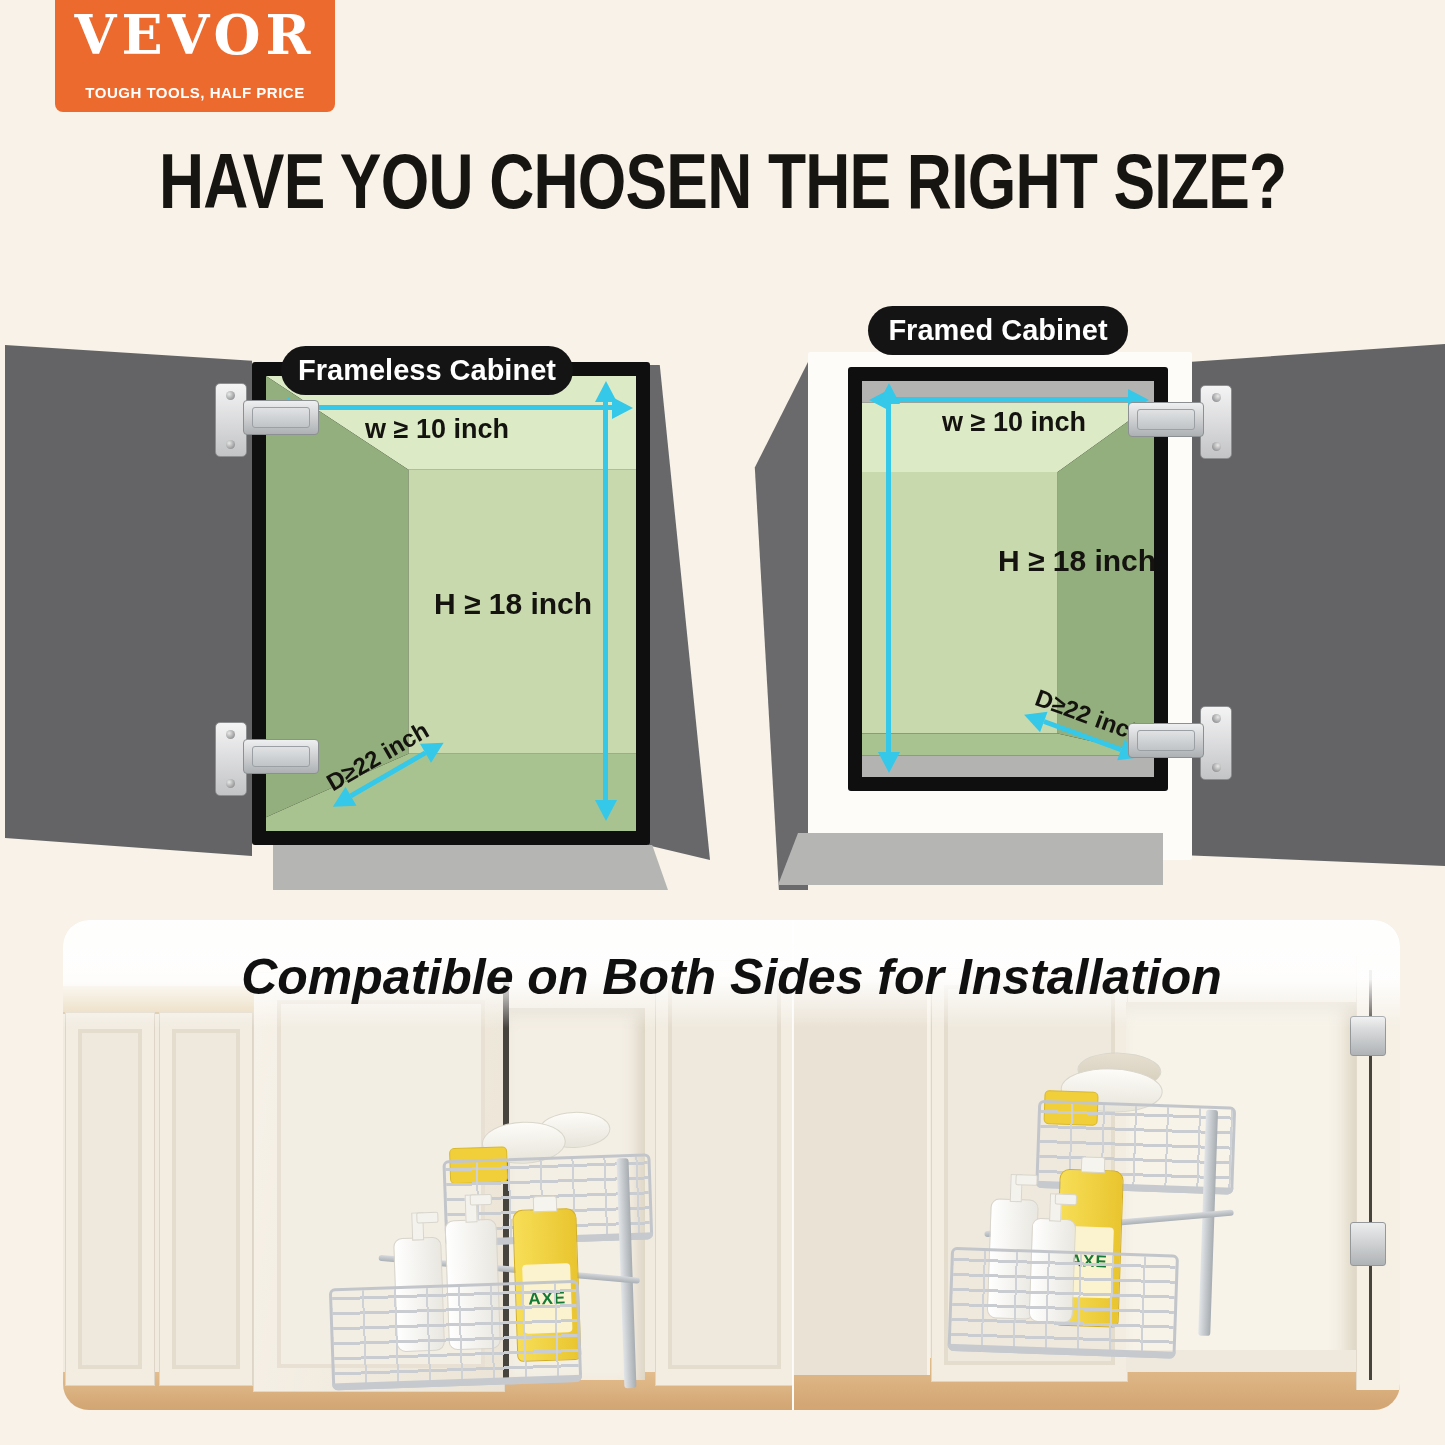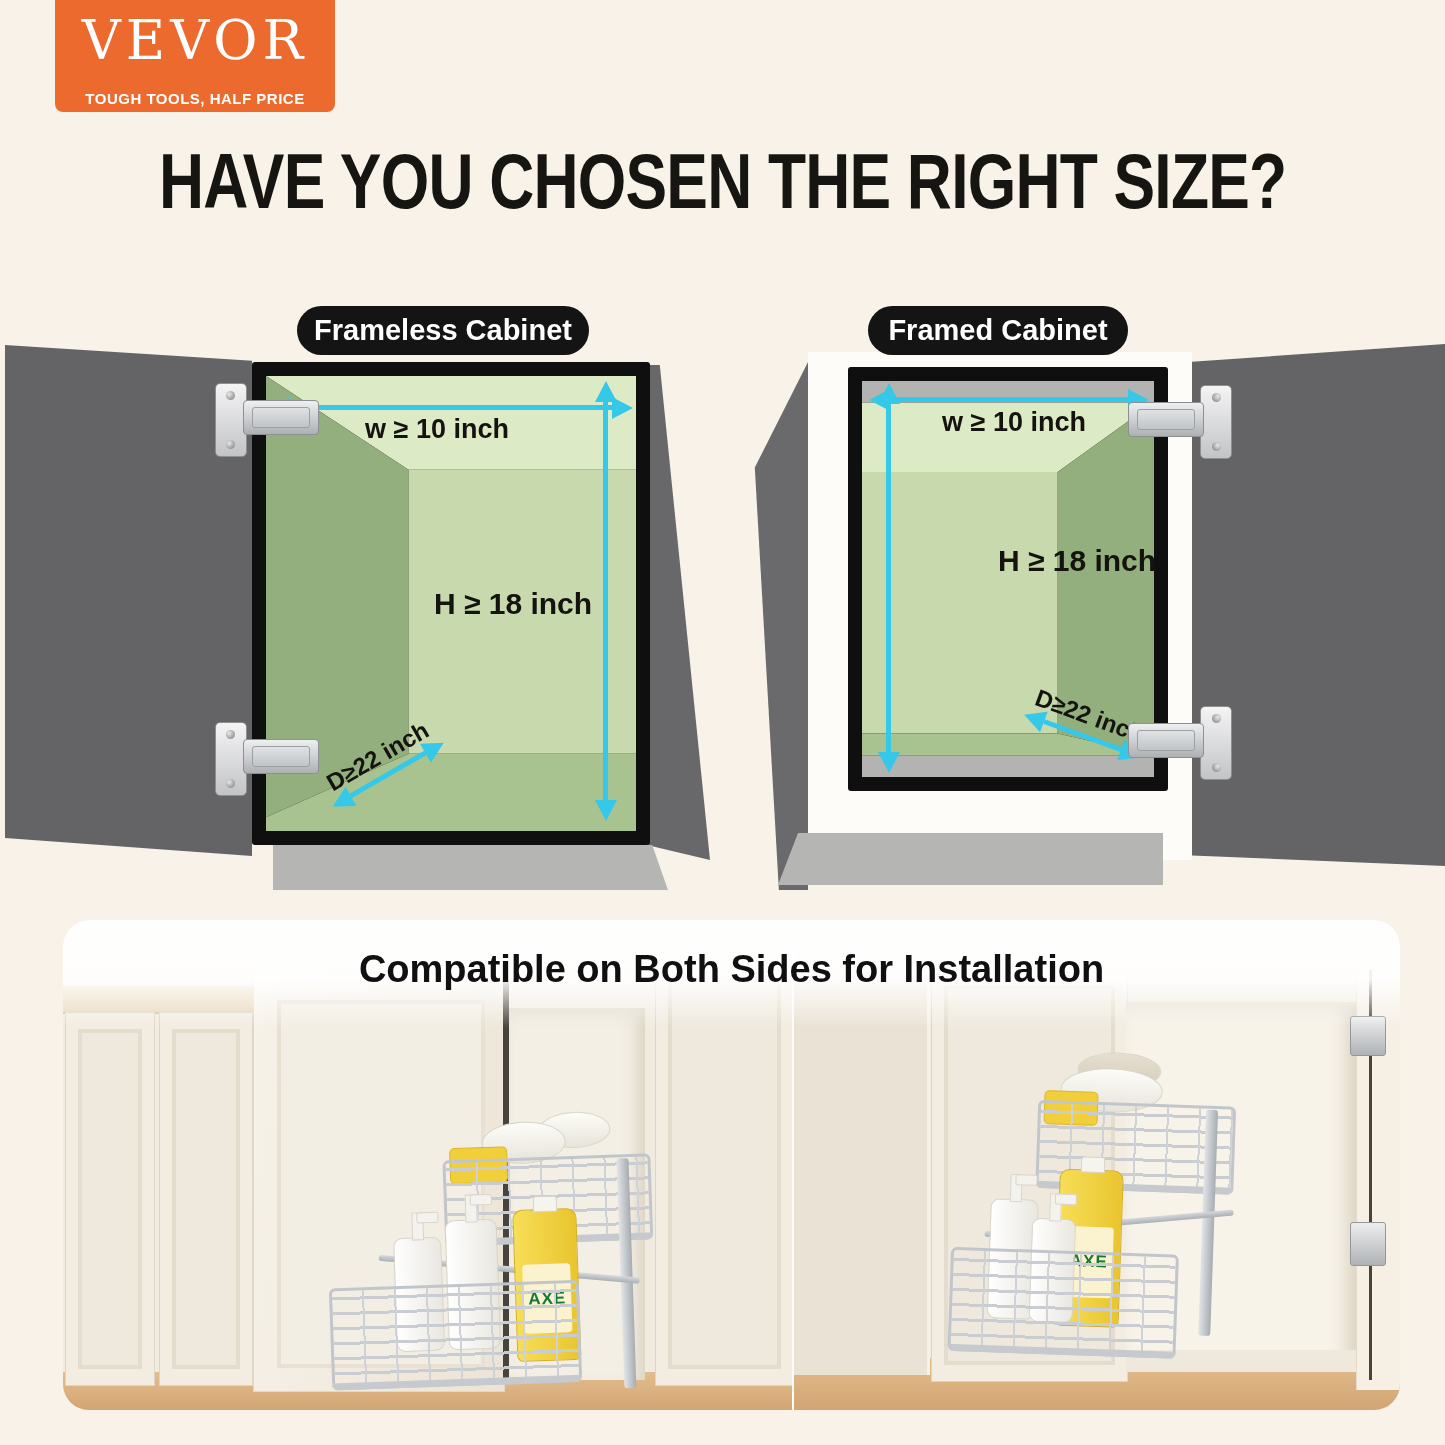"VEVOR" .logo-brand { font-weight: normal -> bold; margin-top: 12px -> 6px }
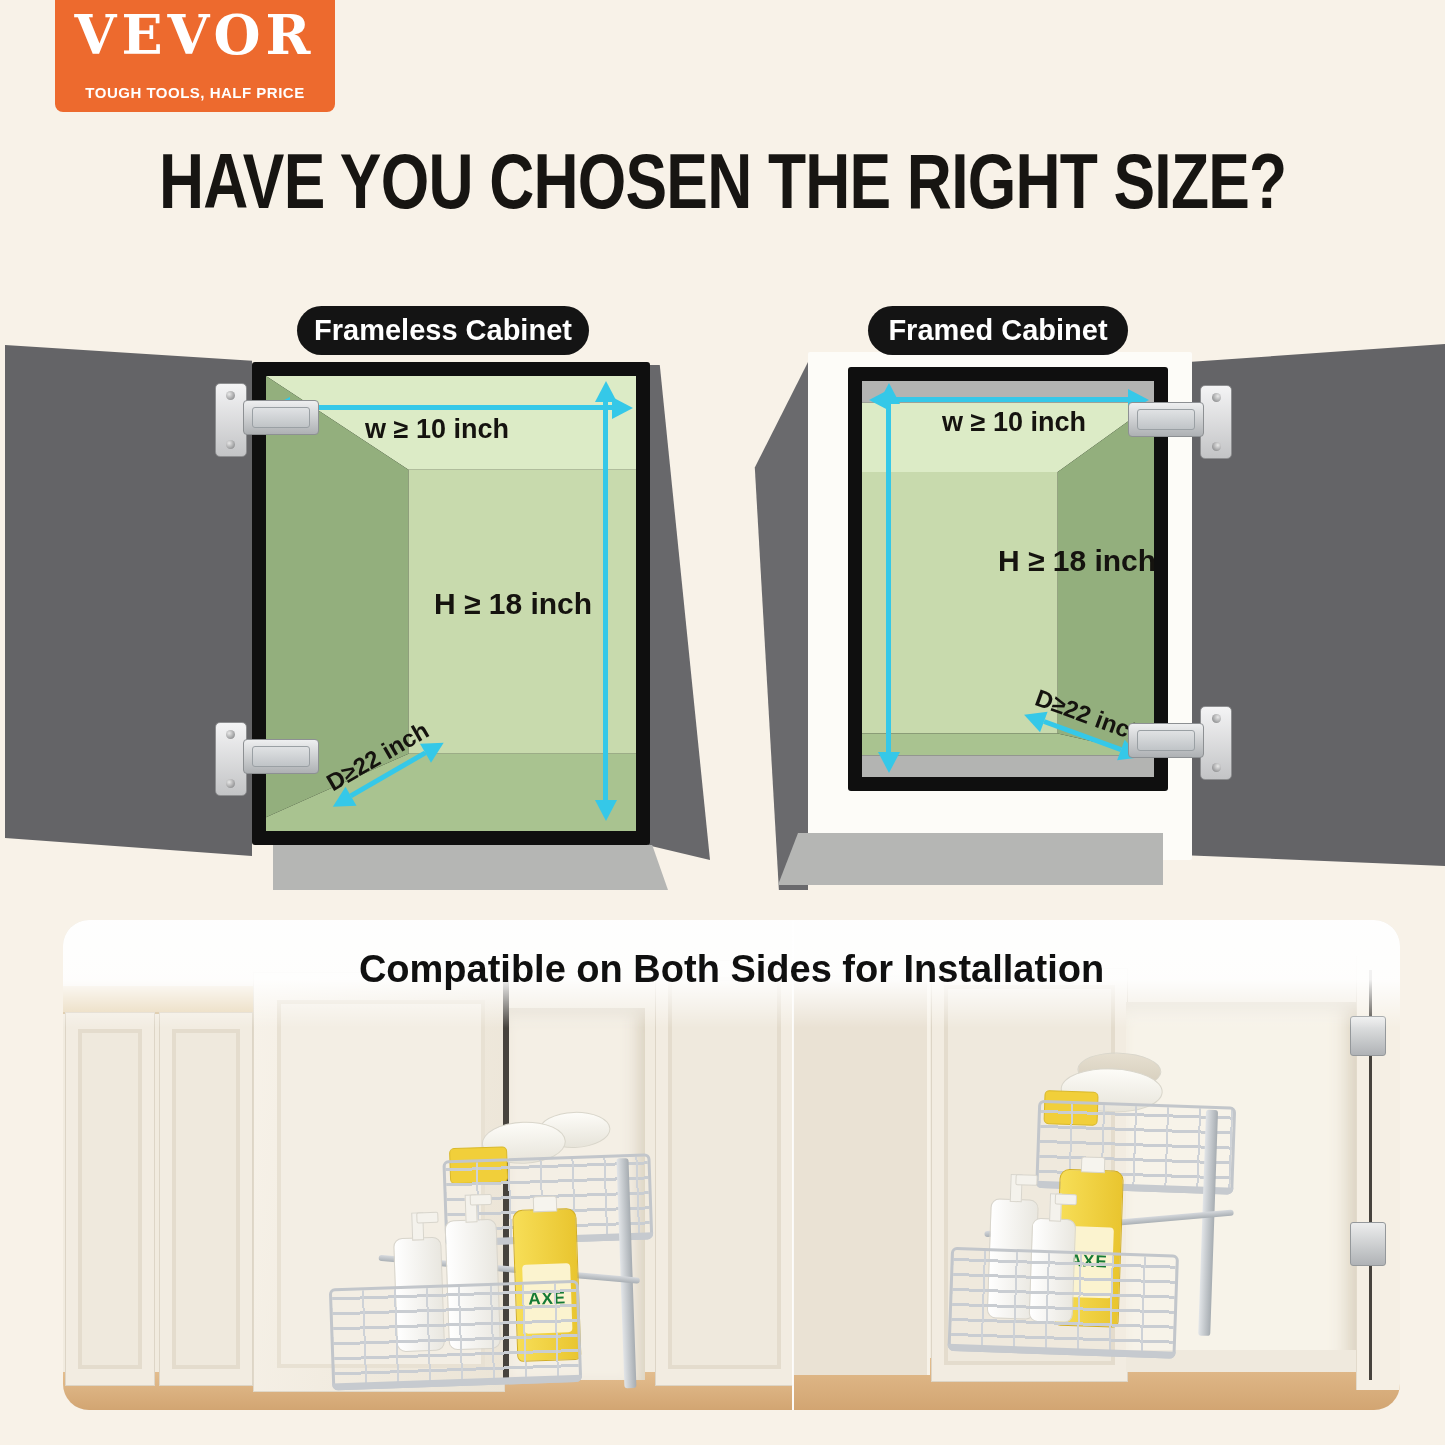"Frameless Cabinet" div.pill { left: 297px -> 281px; margin-top: none -> 40px }
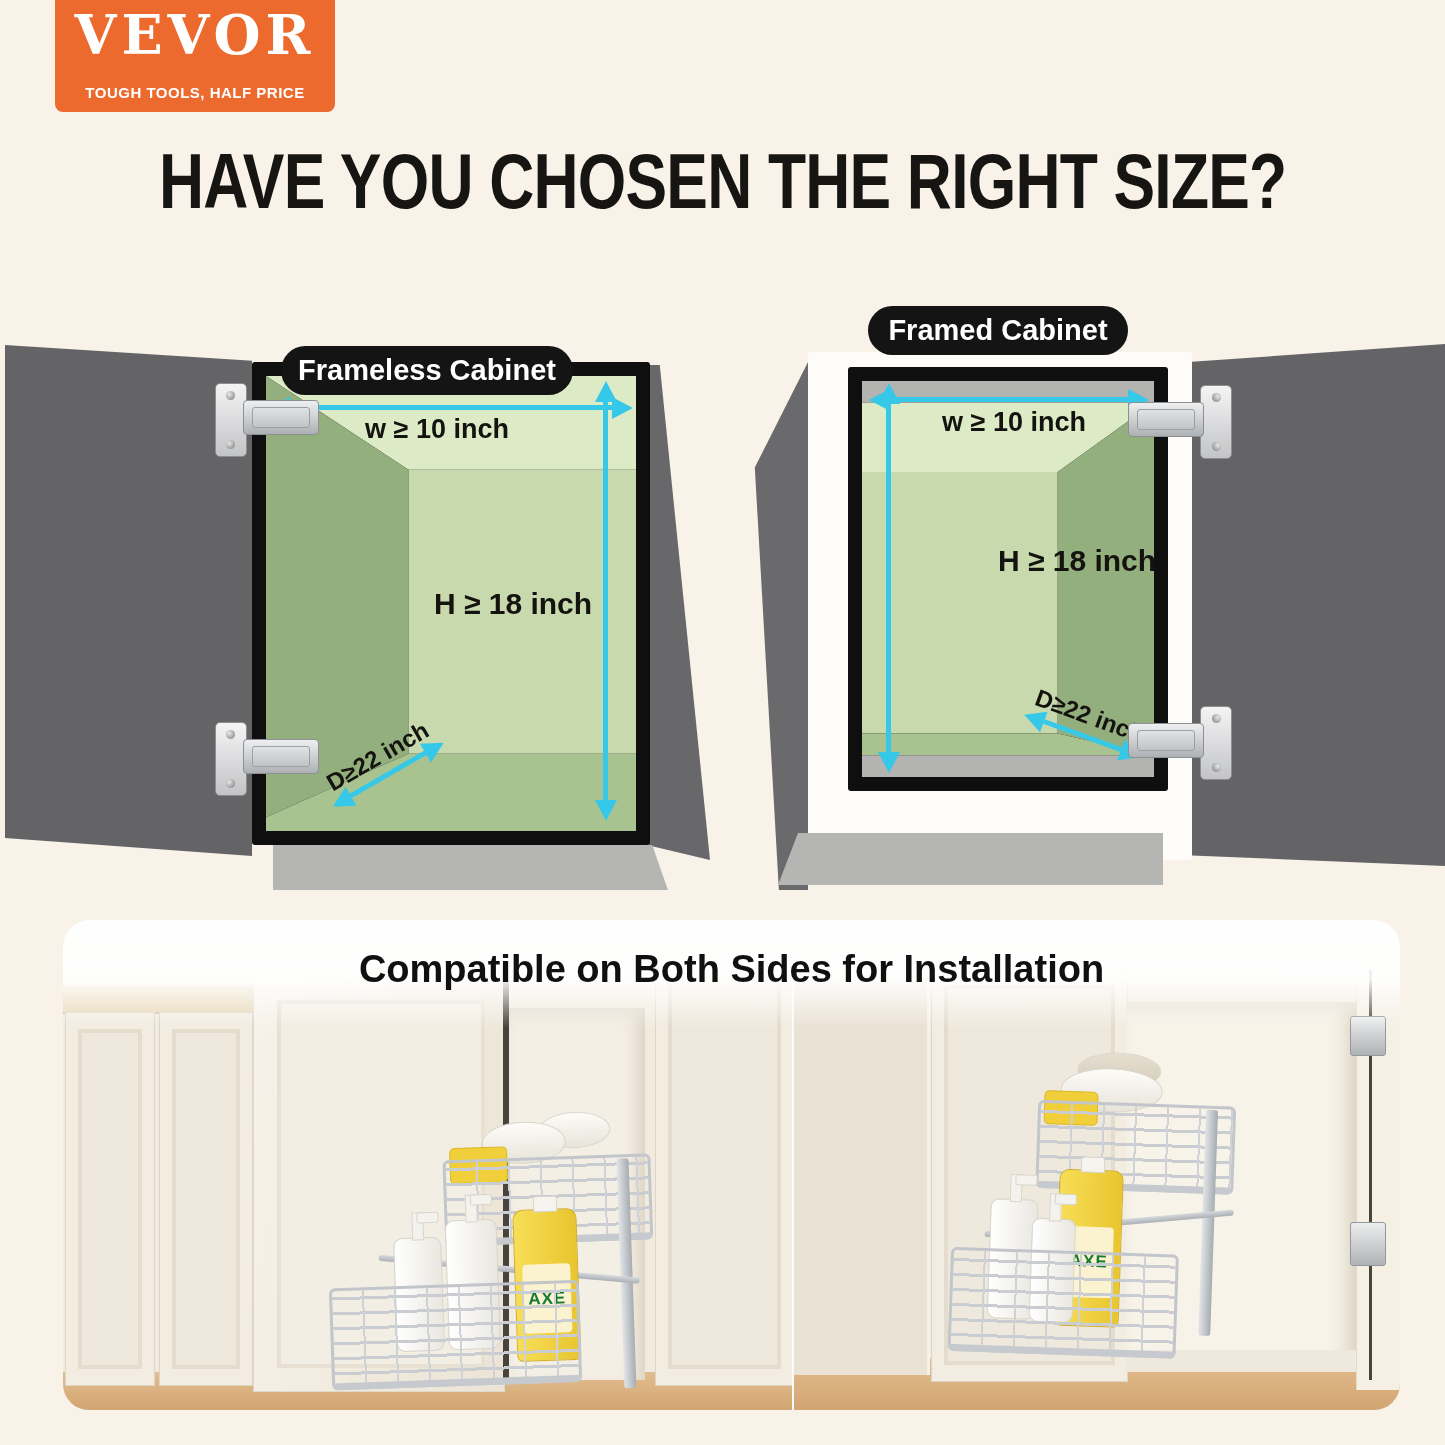"Compatible on Both Sides for" .caption { font-size: 38px -> 50px; font-style: none -> italic }
